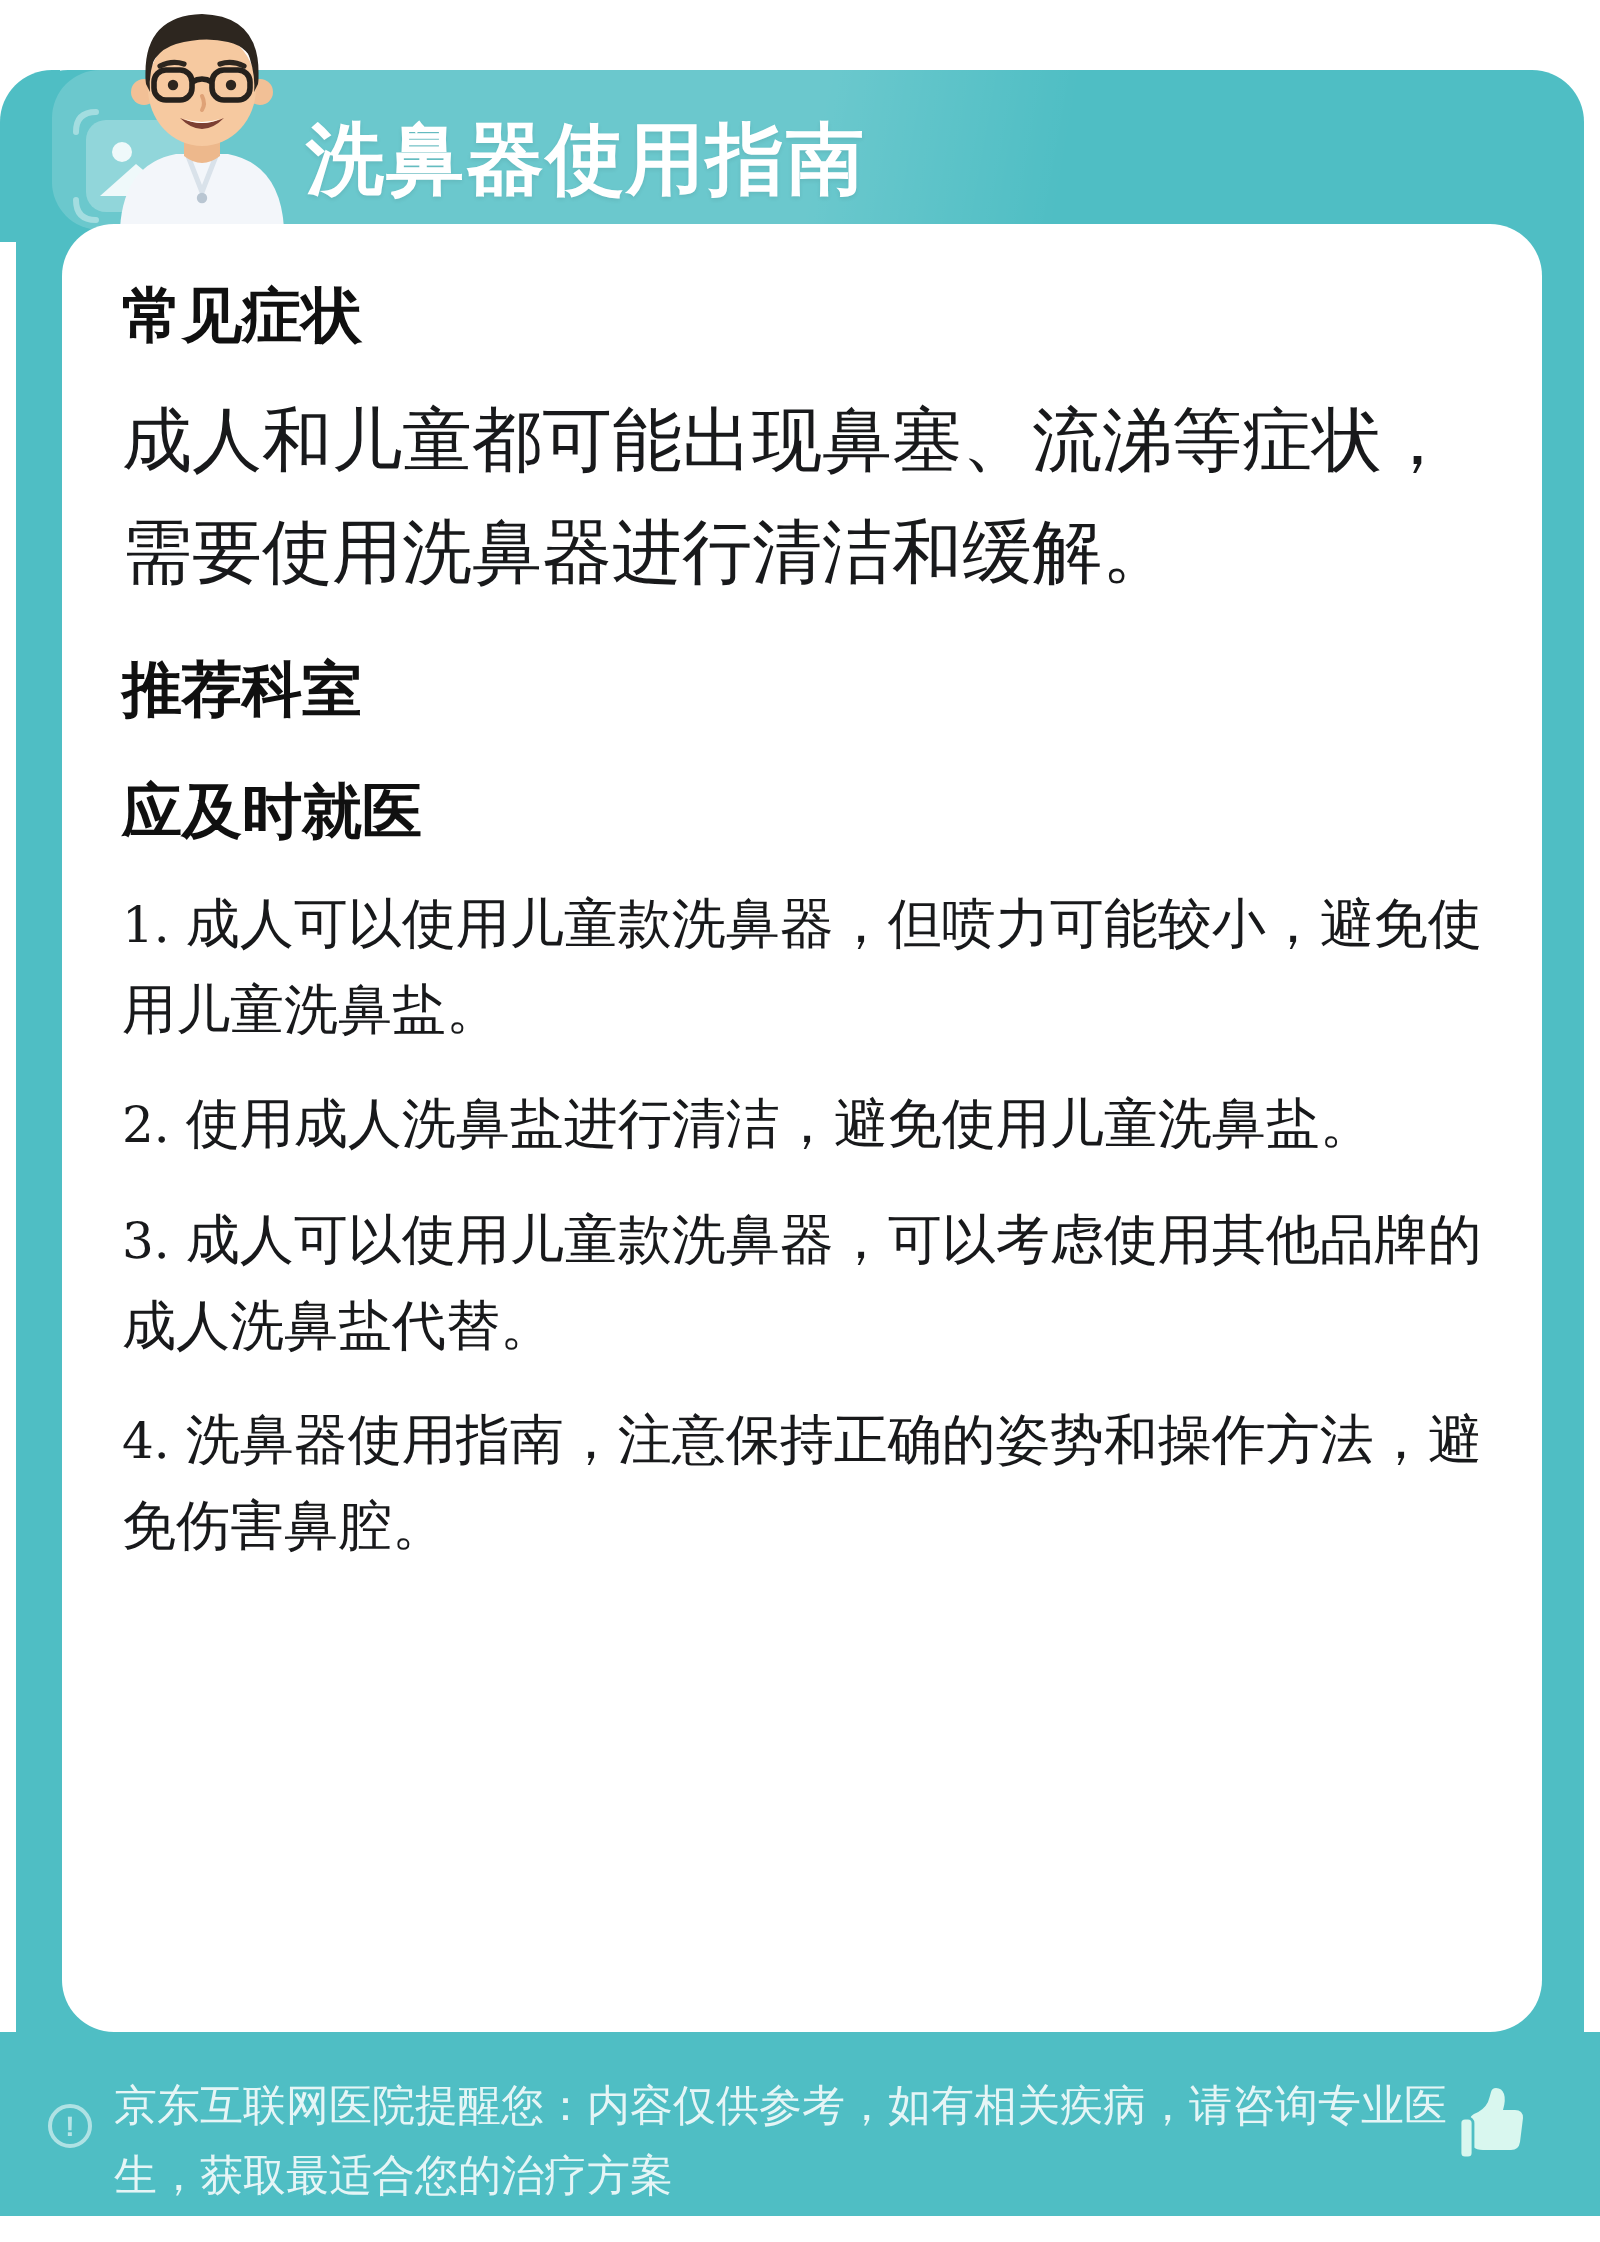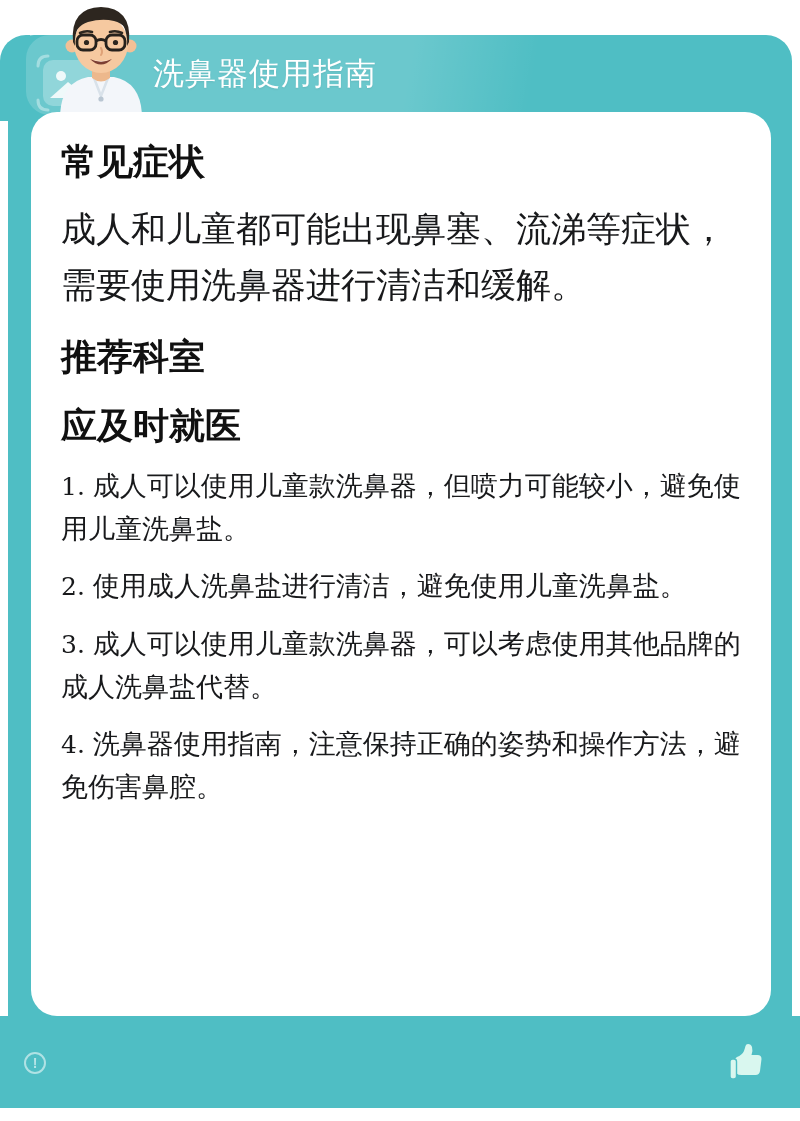"洗鼻器使用指南" .header-title { font-size: 31px -> 39px; font-weight: 400 -> 700 }
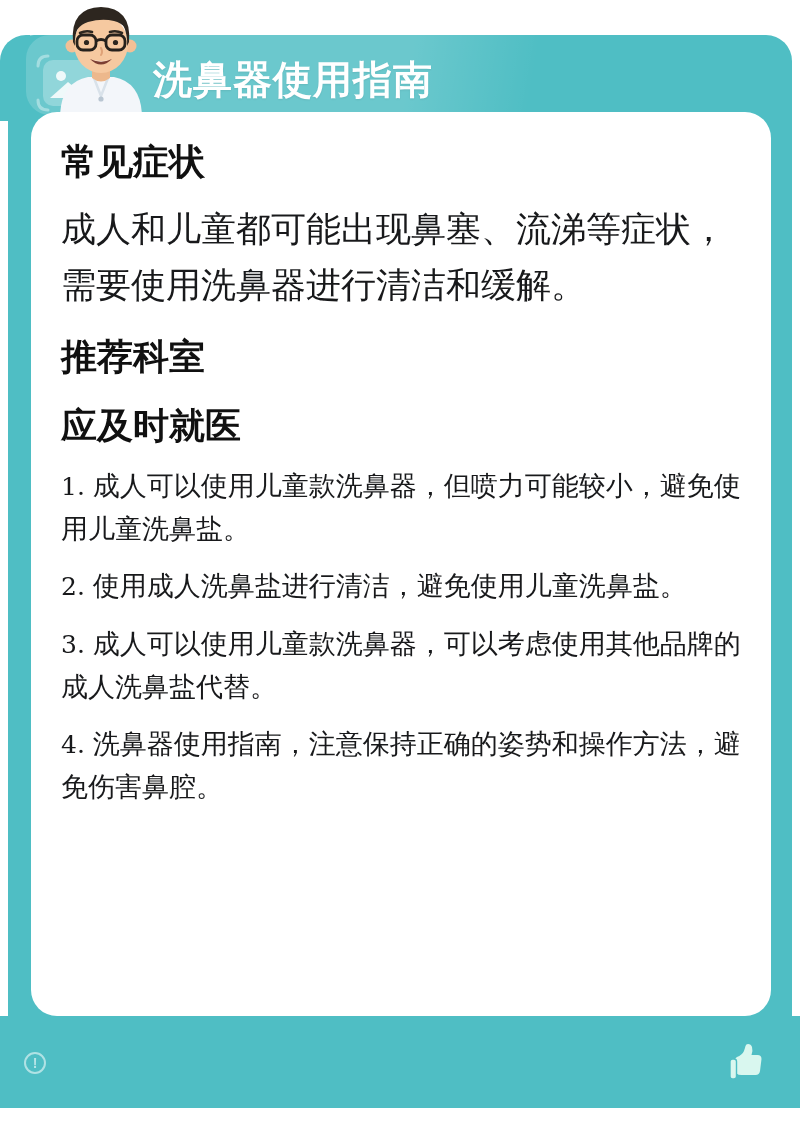"常见症状" .sec-h { font-size: 36px -> 30px }
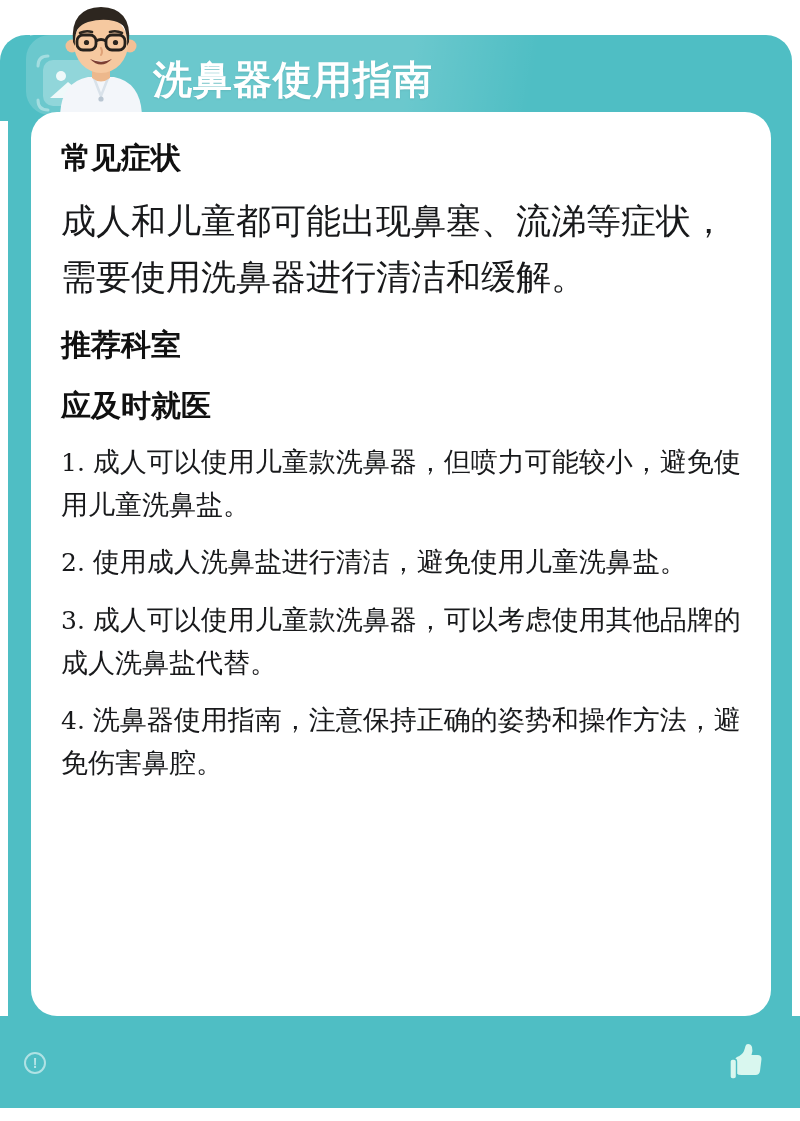"京东互联网医院提醒您：内容仅供参考，如有相关疾病，请咨询专业医生，获取最适合您的" div.disclaimer-text { html: none -> <div>京东互联网医院提醒您：内容仅供参考，如有相关疾病，请咨询专业医生，获取最适合您的治疗方案</div> }
